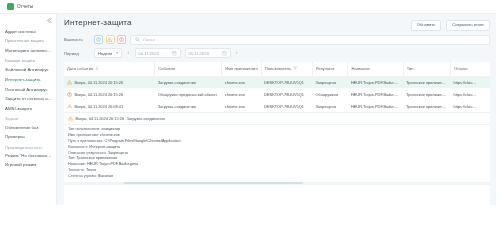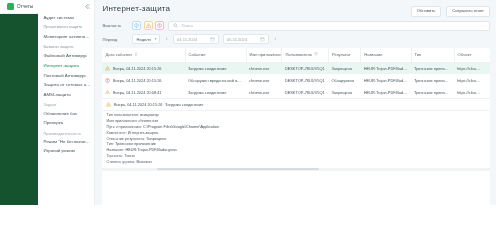"Интернет-защита" .app { flex-direction: none -> column }
